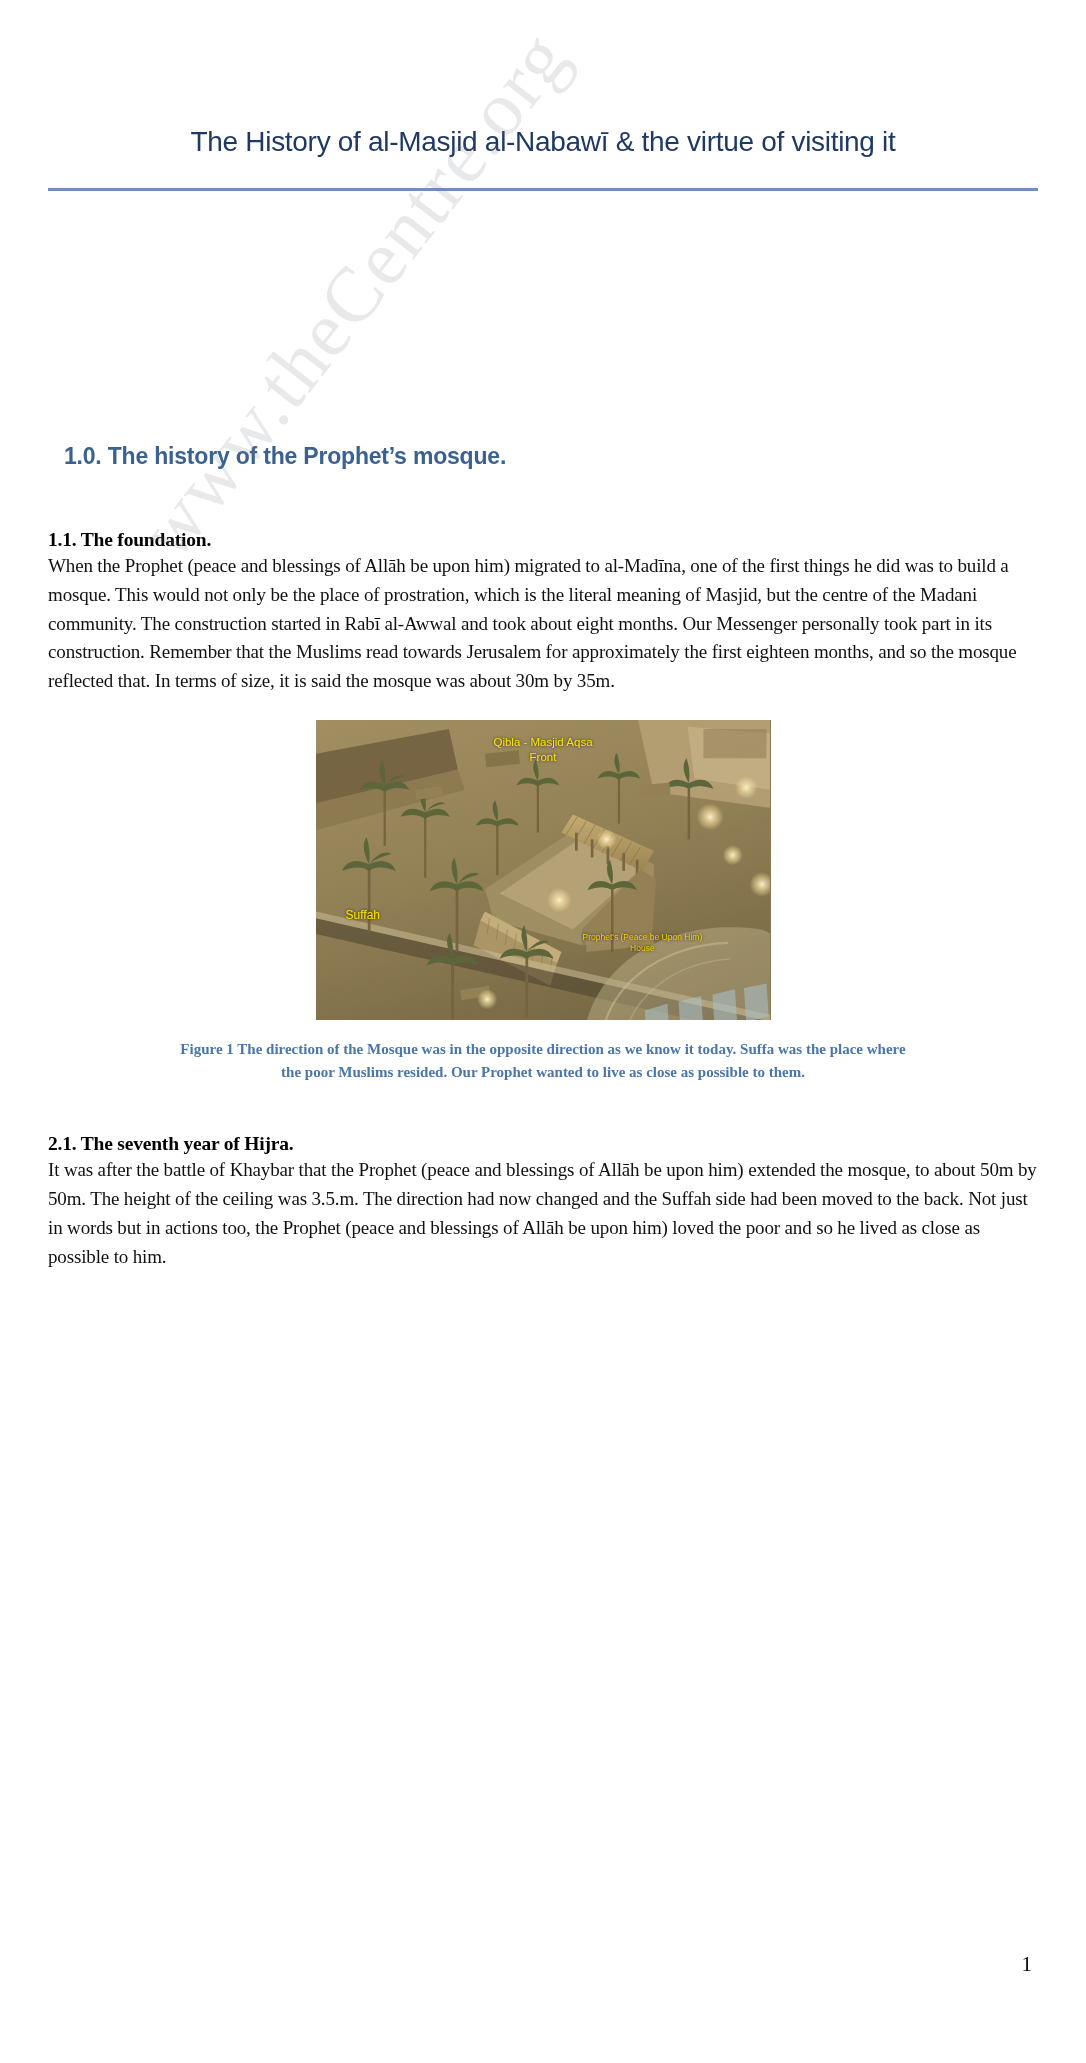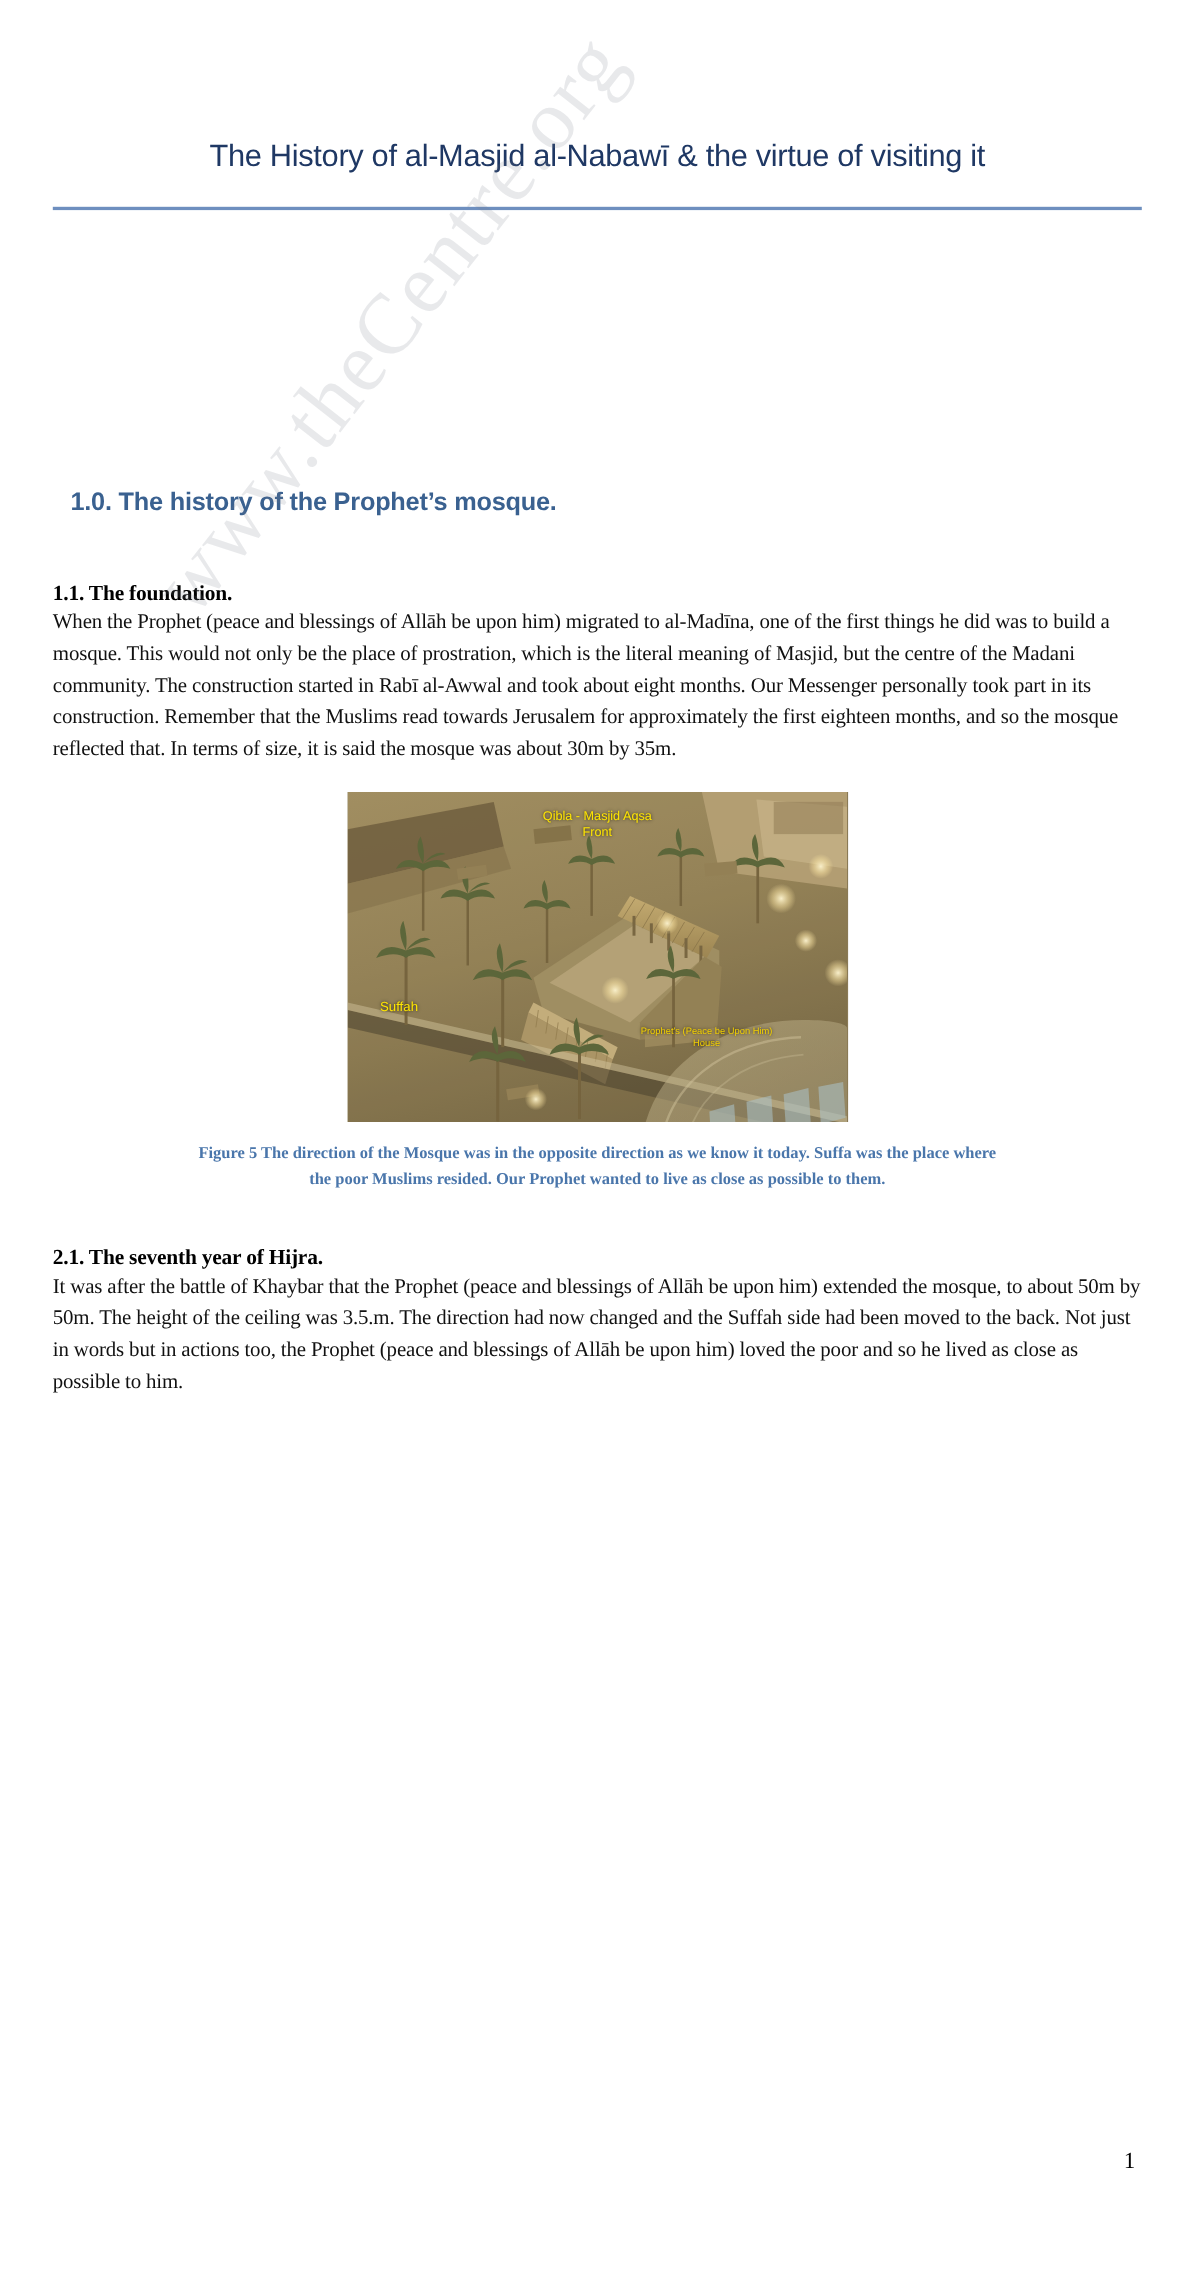"Figure 5 The direction of" div.figure-caption { text: 5 -> 1 }
